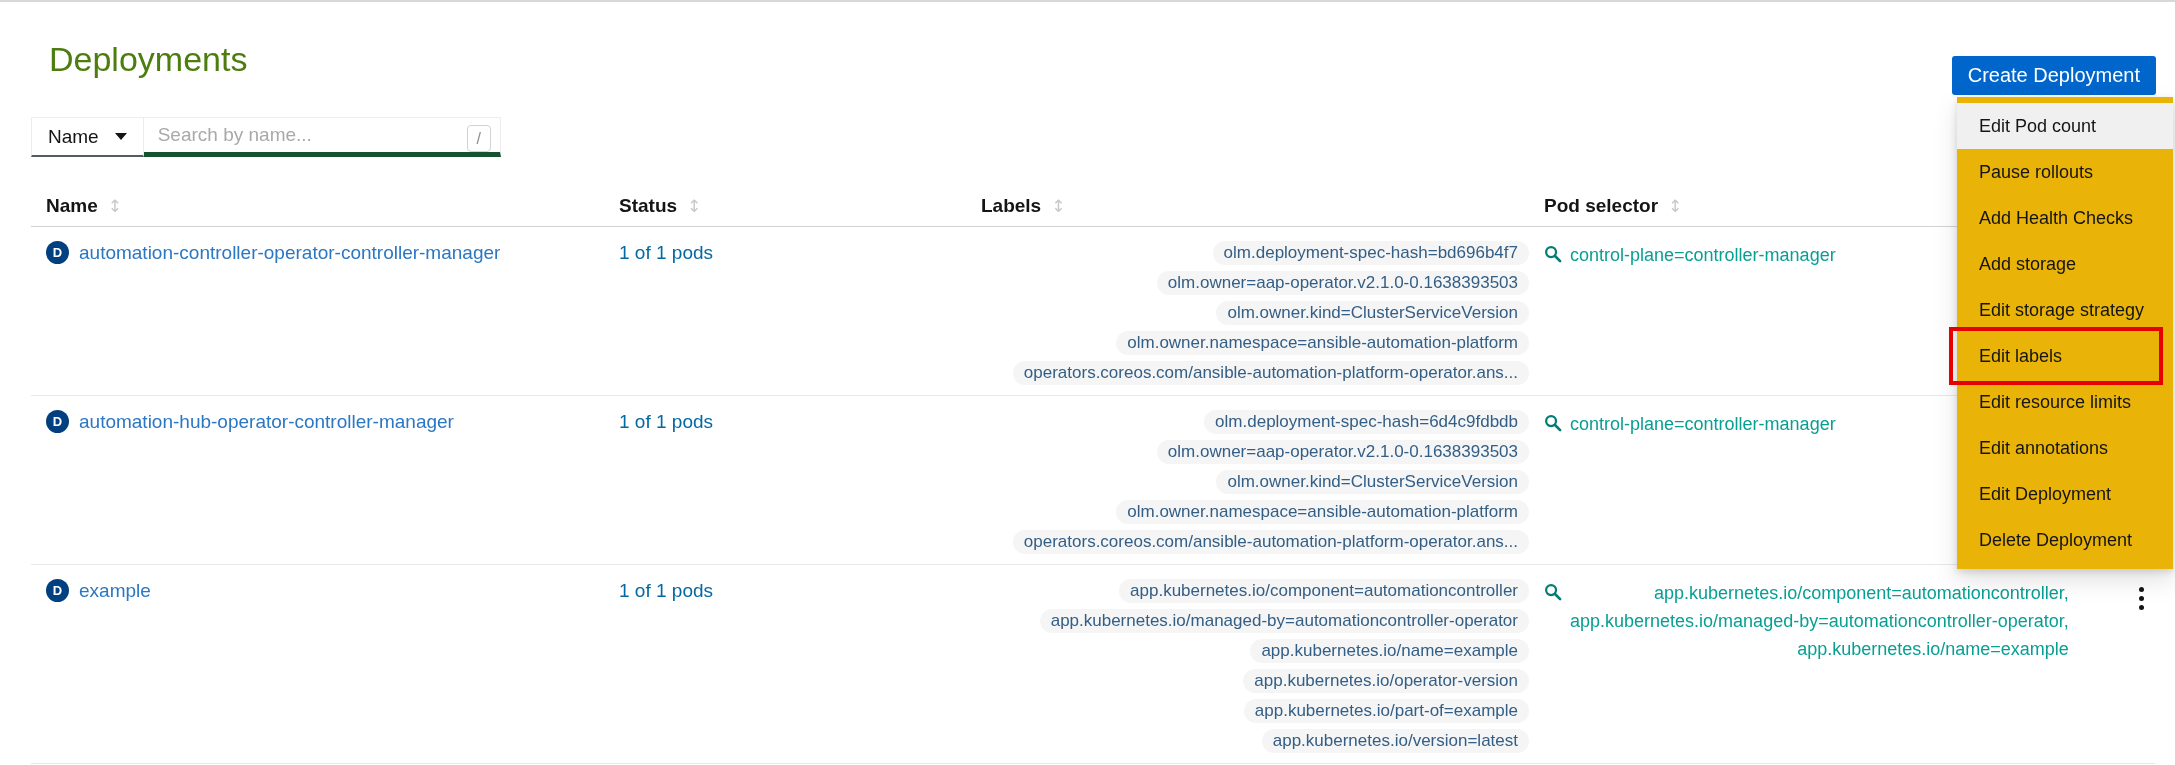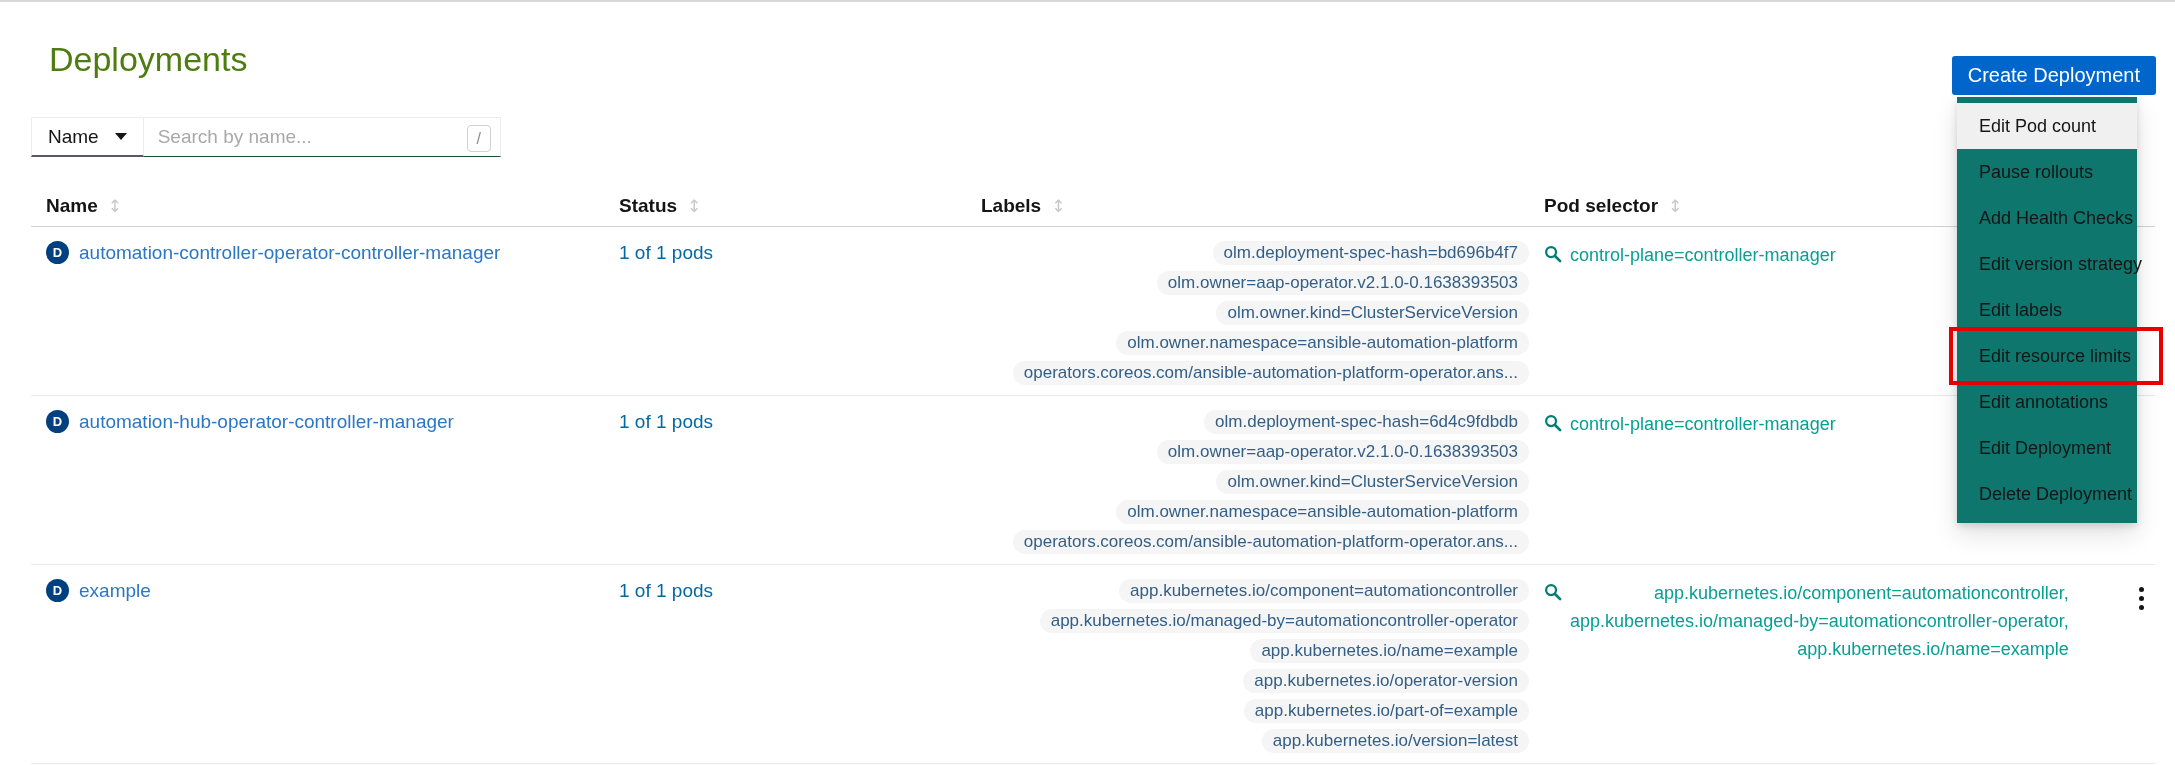"Search by name..." .search-wrap { border-bottom: 1px solid #14532d -> 5px solid #14532d }
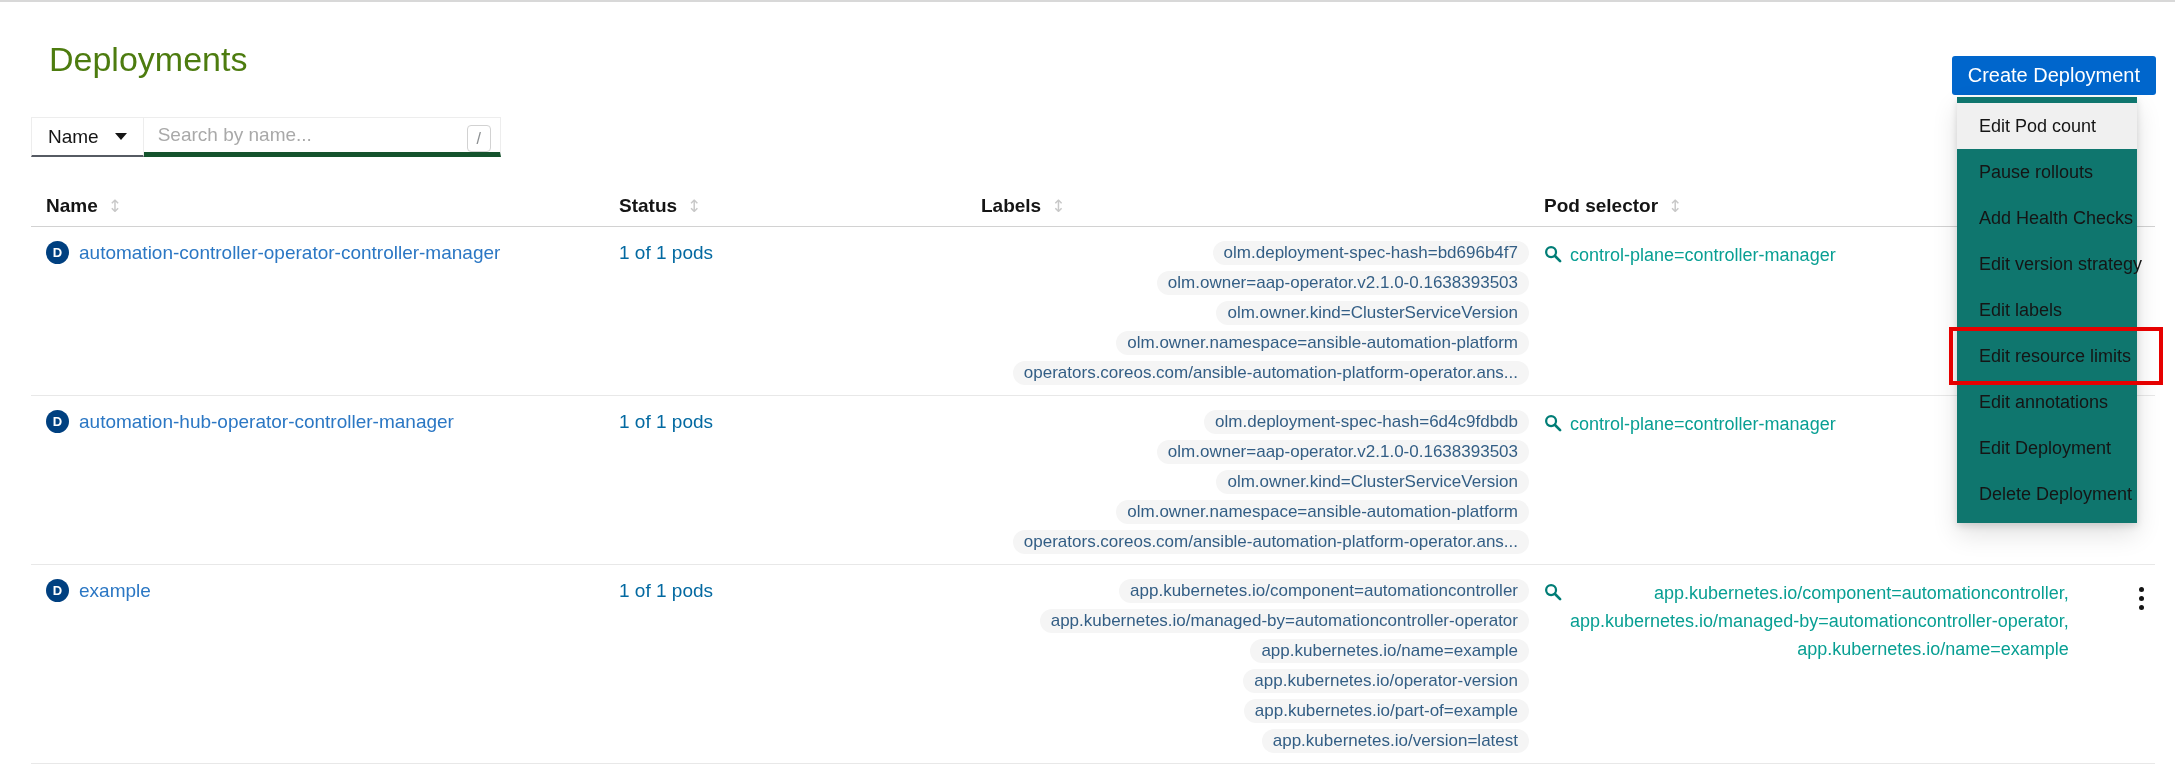"Edit Pod count" .action-menu { background: #0f766e -> #eab308; width: 180px -> 216px }
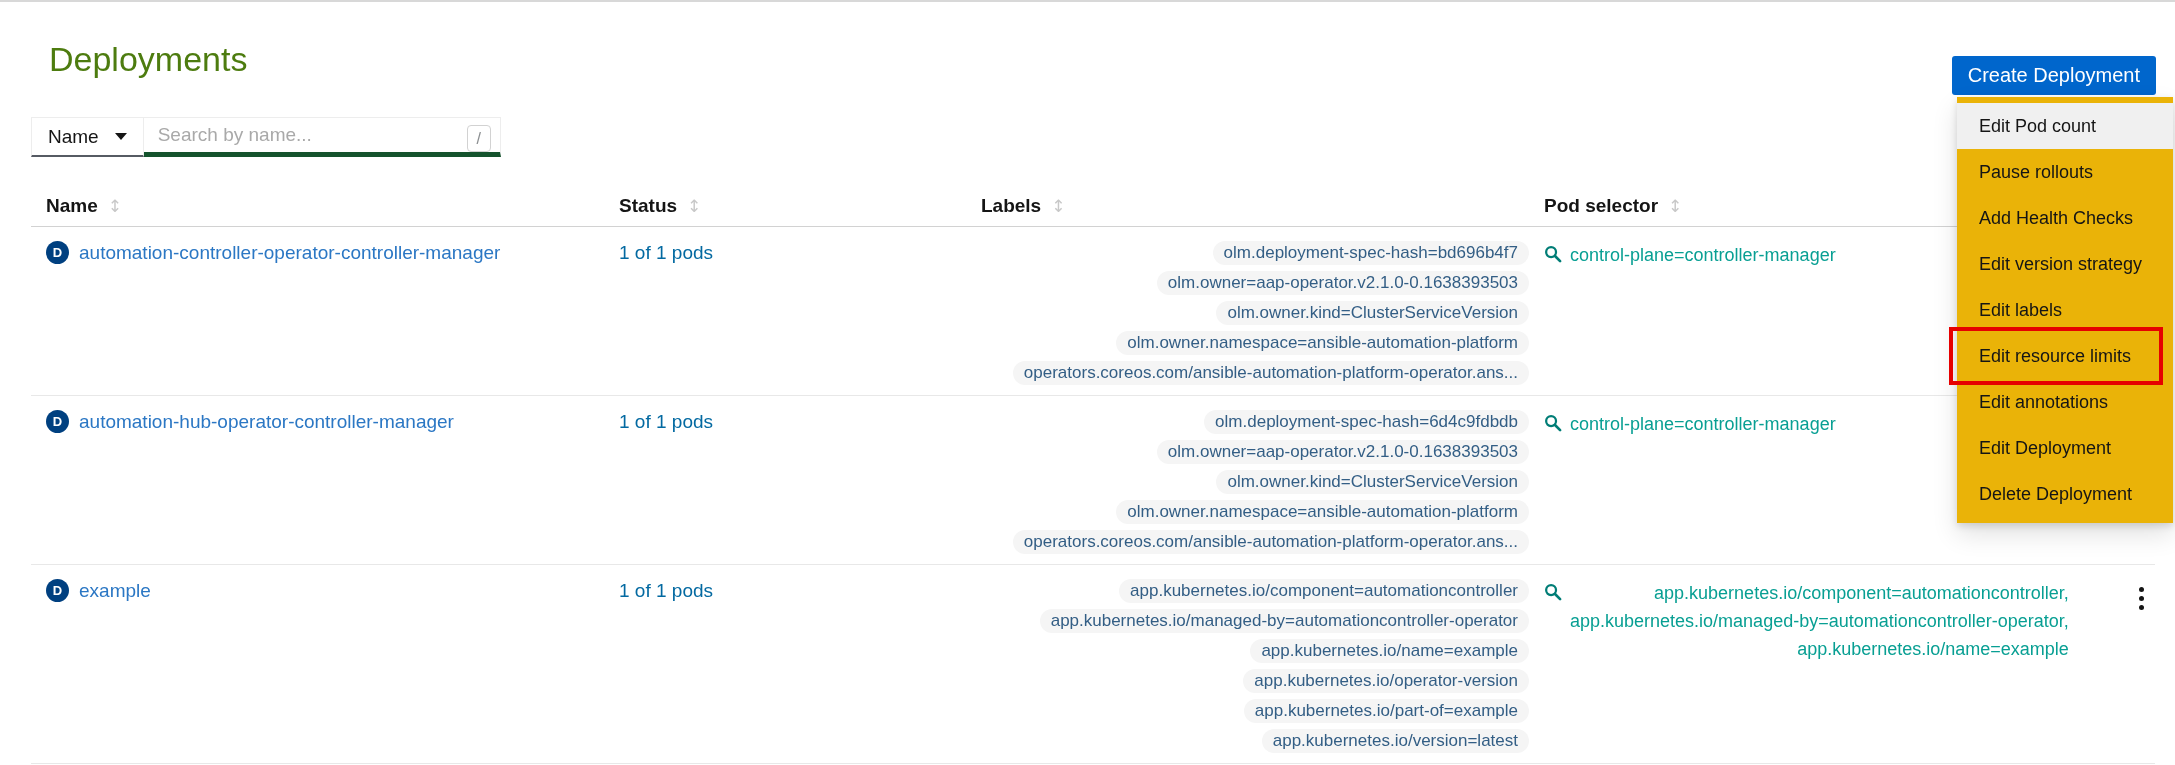"Add storage" li { html: none -> <li>Add storage</li> }
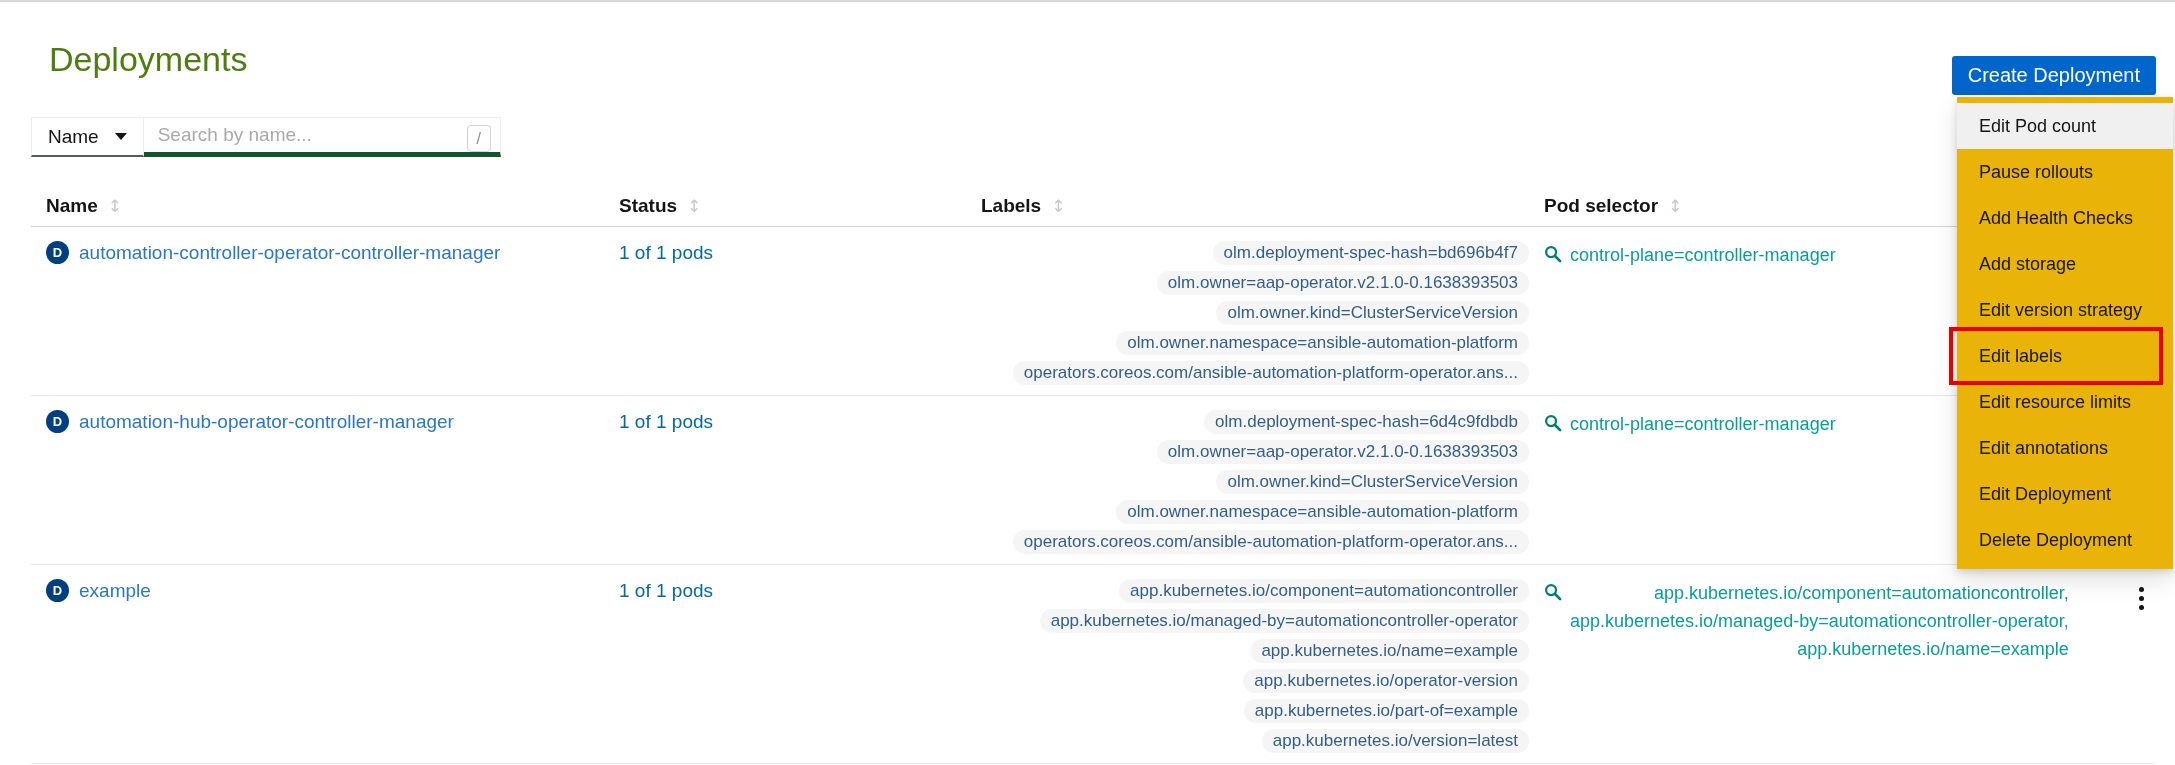"Edit version strategy" li { text: version -> storage }
